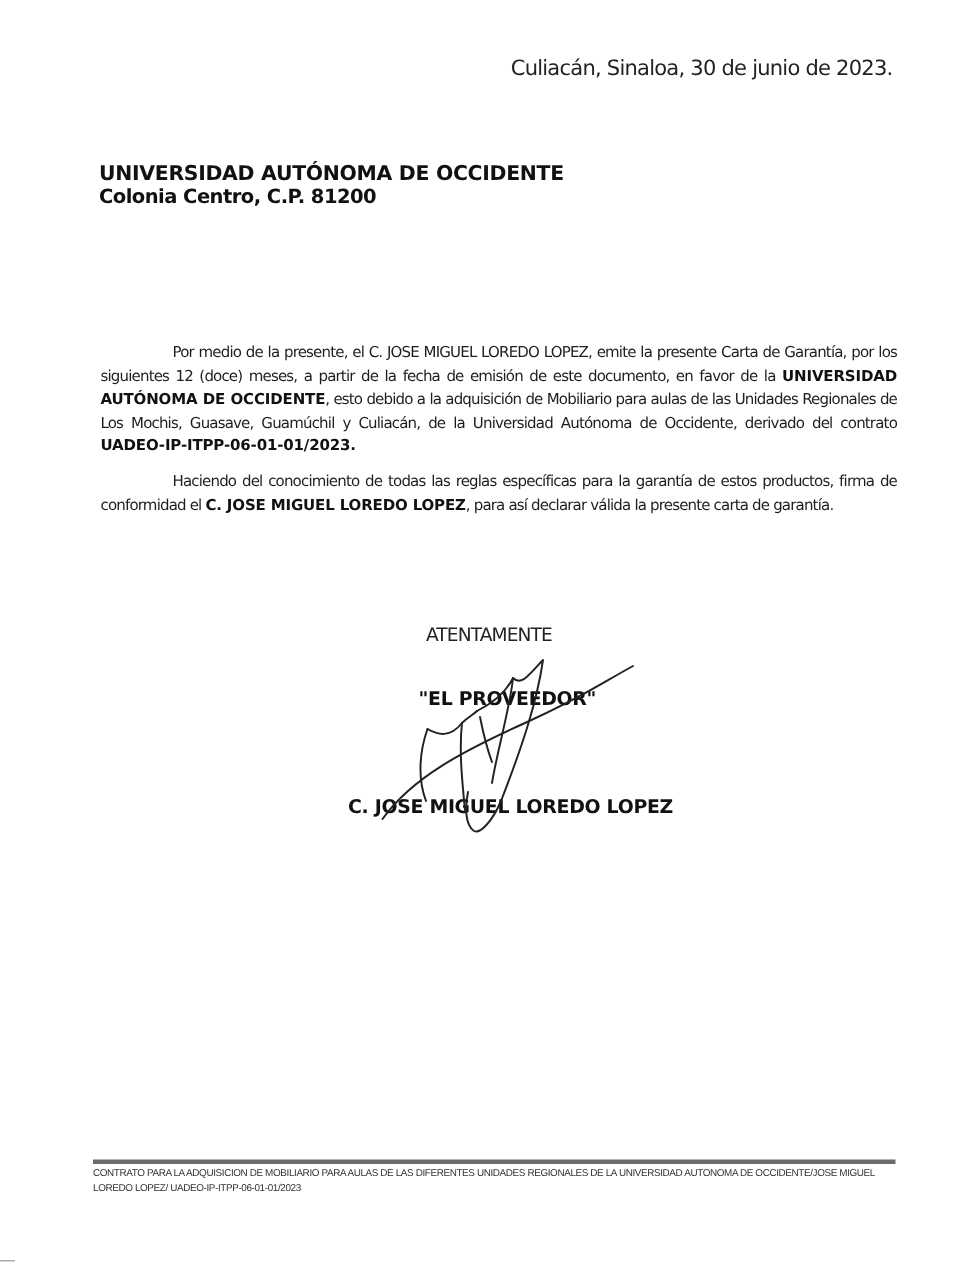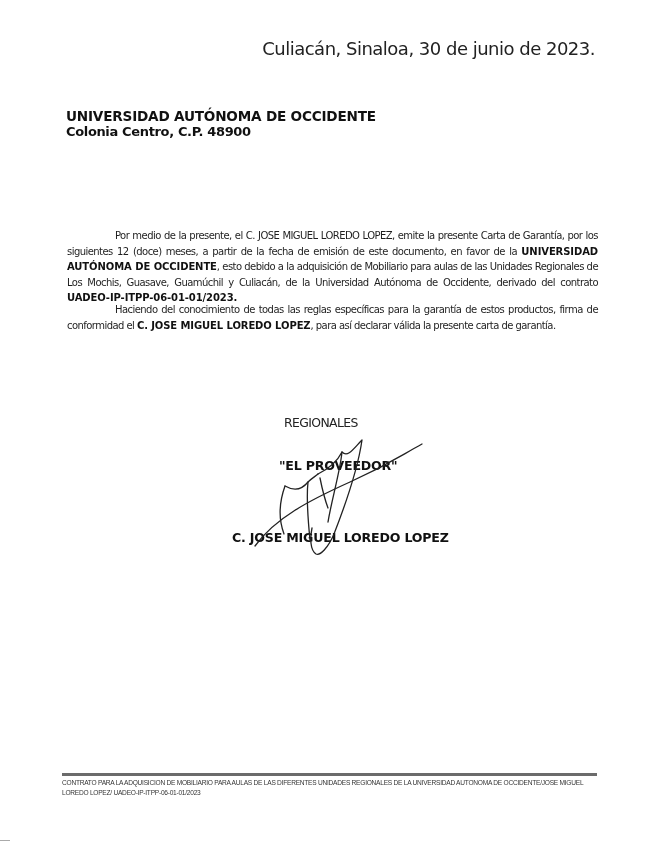"Culiacán, Sinaloa, 30 de junio" .date { font-size: 18px -> 14px }
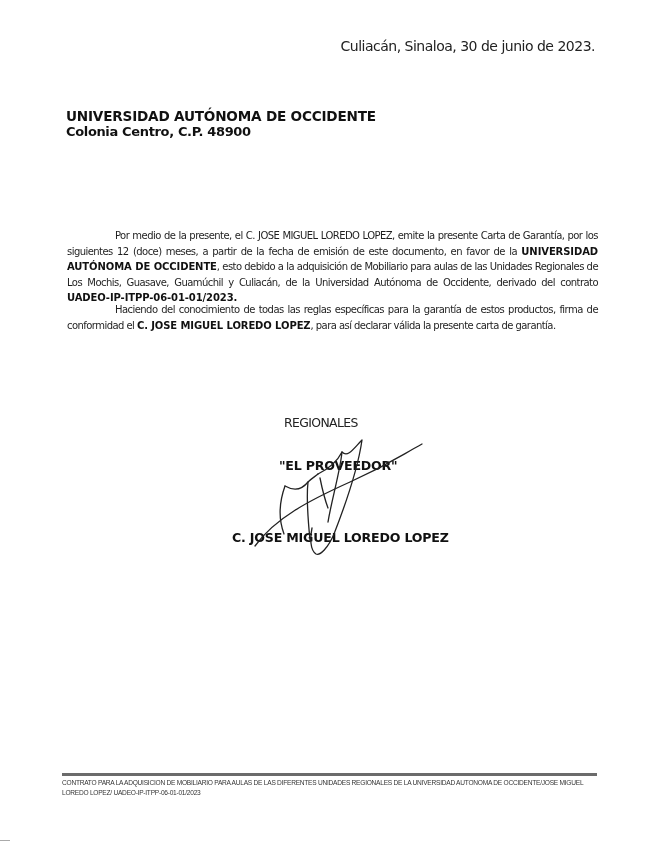"Colonia Centro, C.P. 48900" div { text: 48900 -> 81200 }
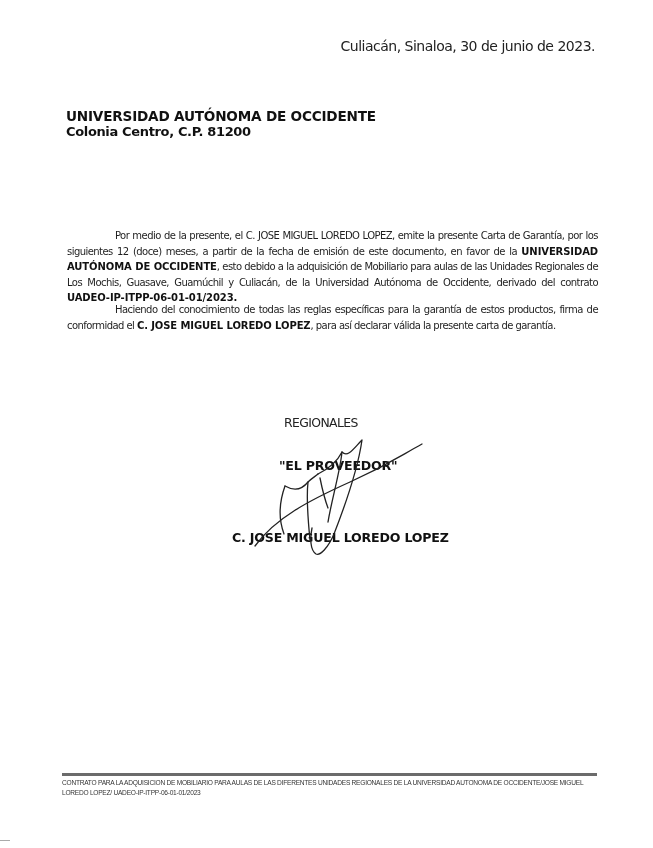"Haciendo del conocimiento de todas" .p2 { top: 302px -> 314px }
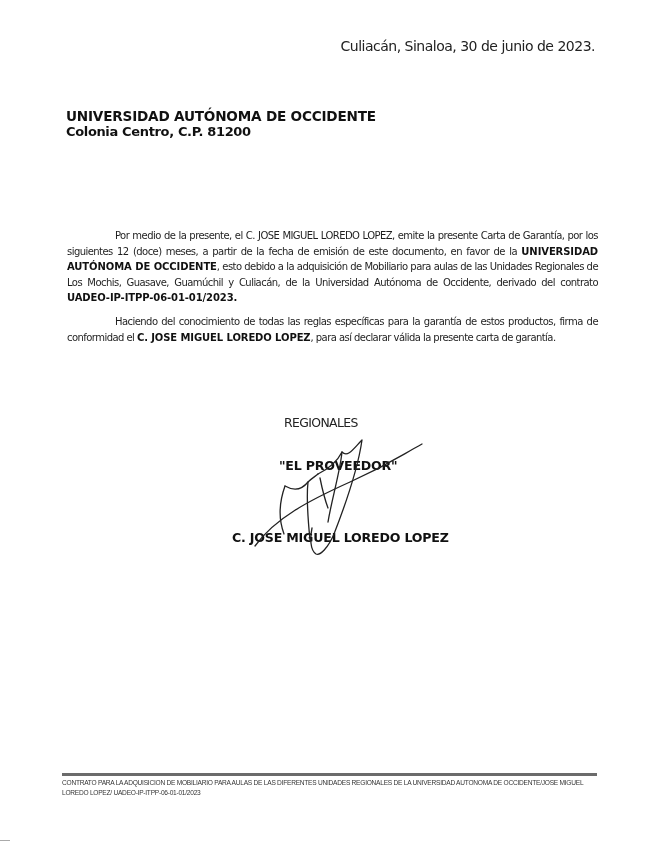"REGIONALES" div.abs { text: REGIONALES -> ATENTAMENTE }
